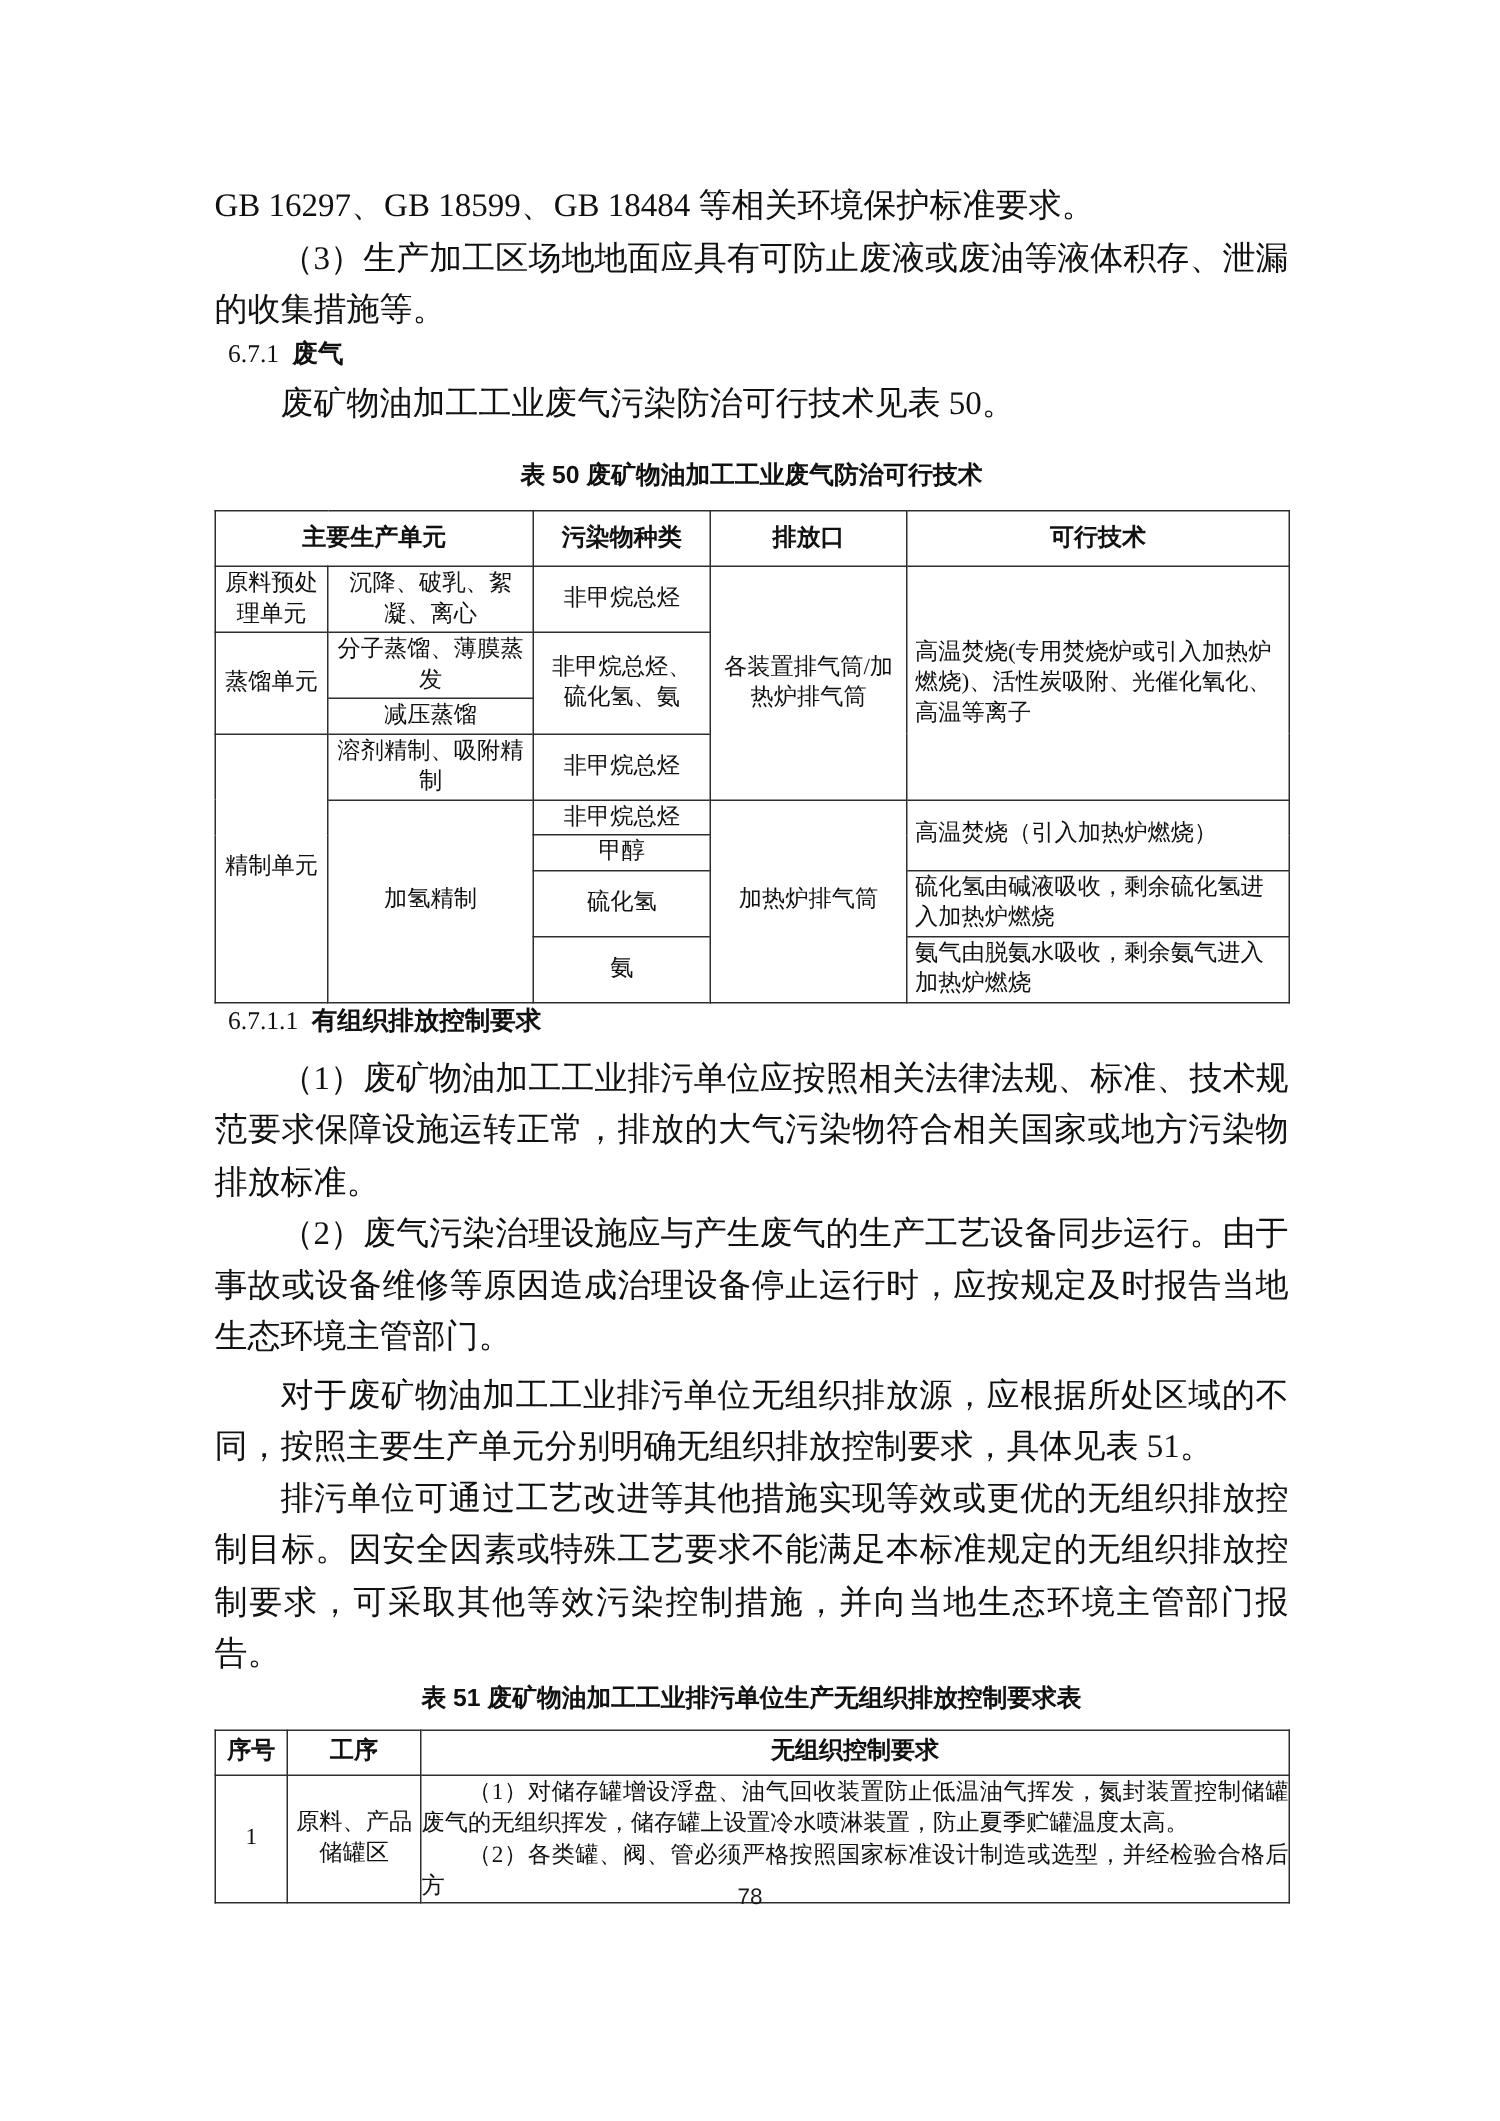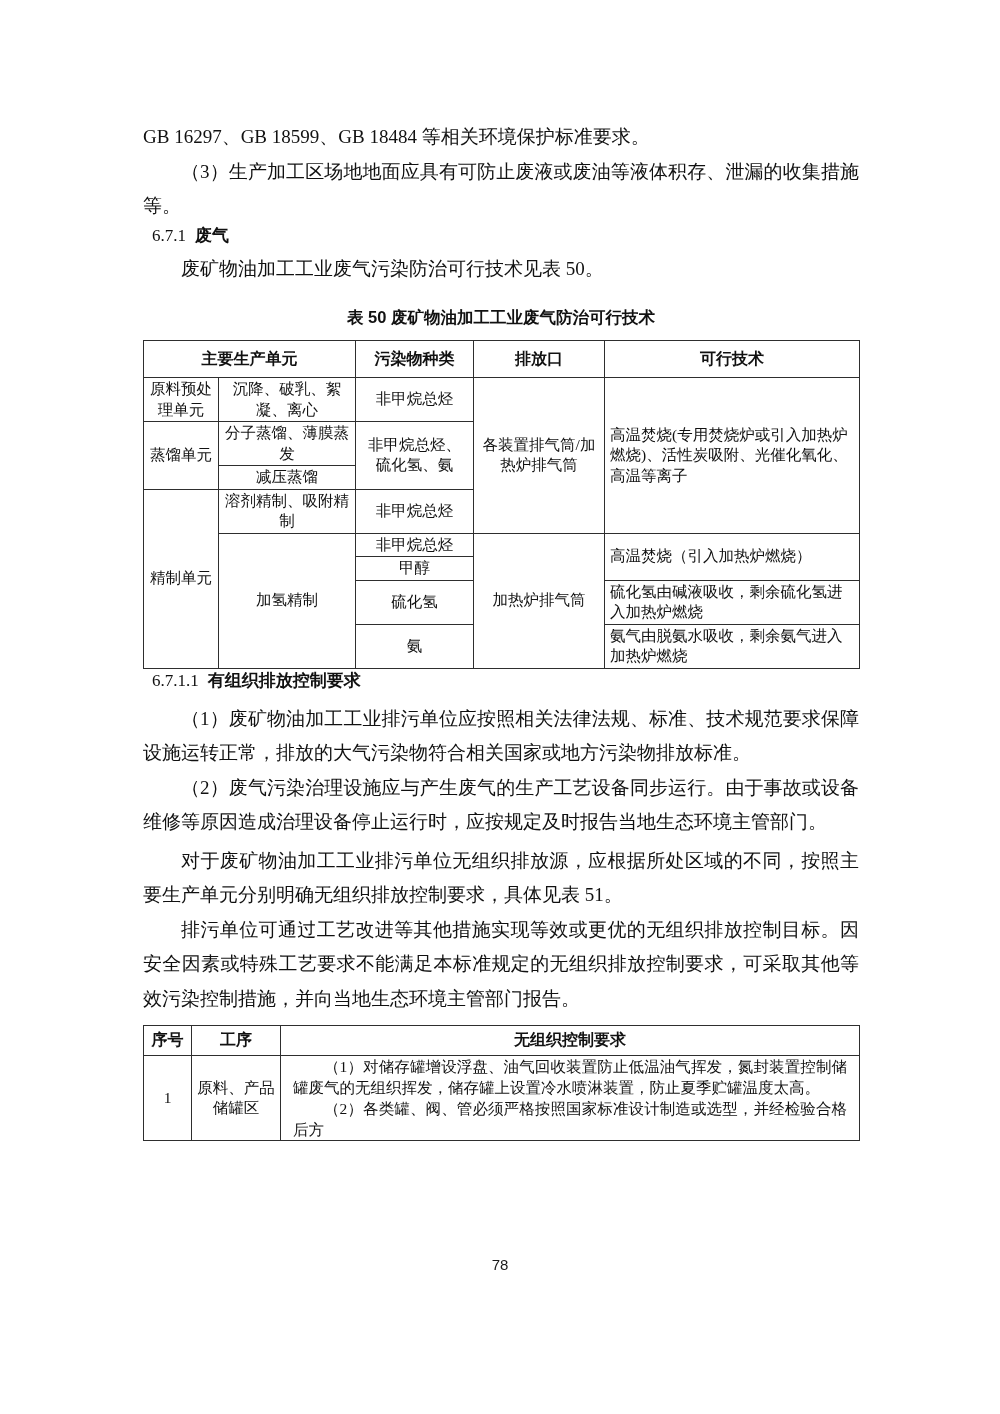"GB 16297、GB 18599、GB 18484 等相关环境保护标准要求。" .body { font-size: 19px -> 22px }
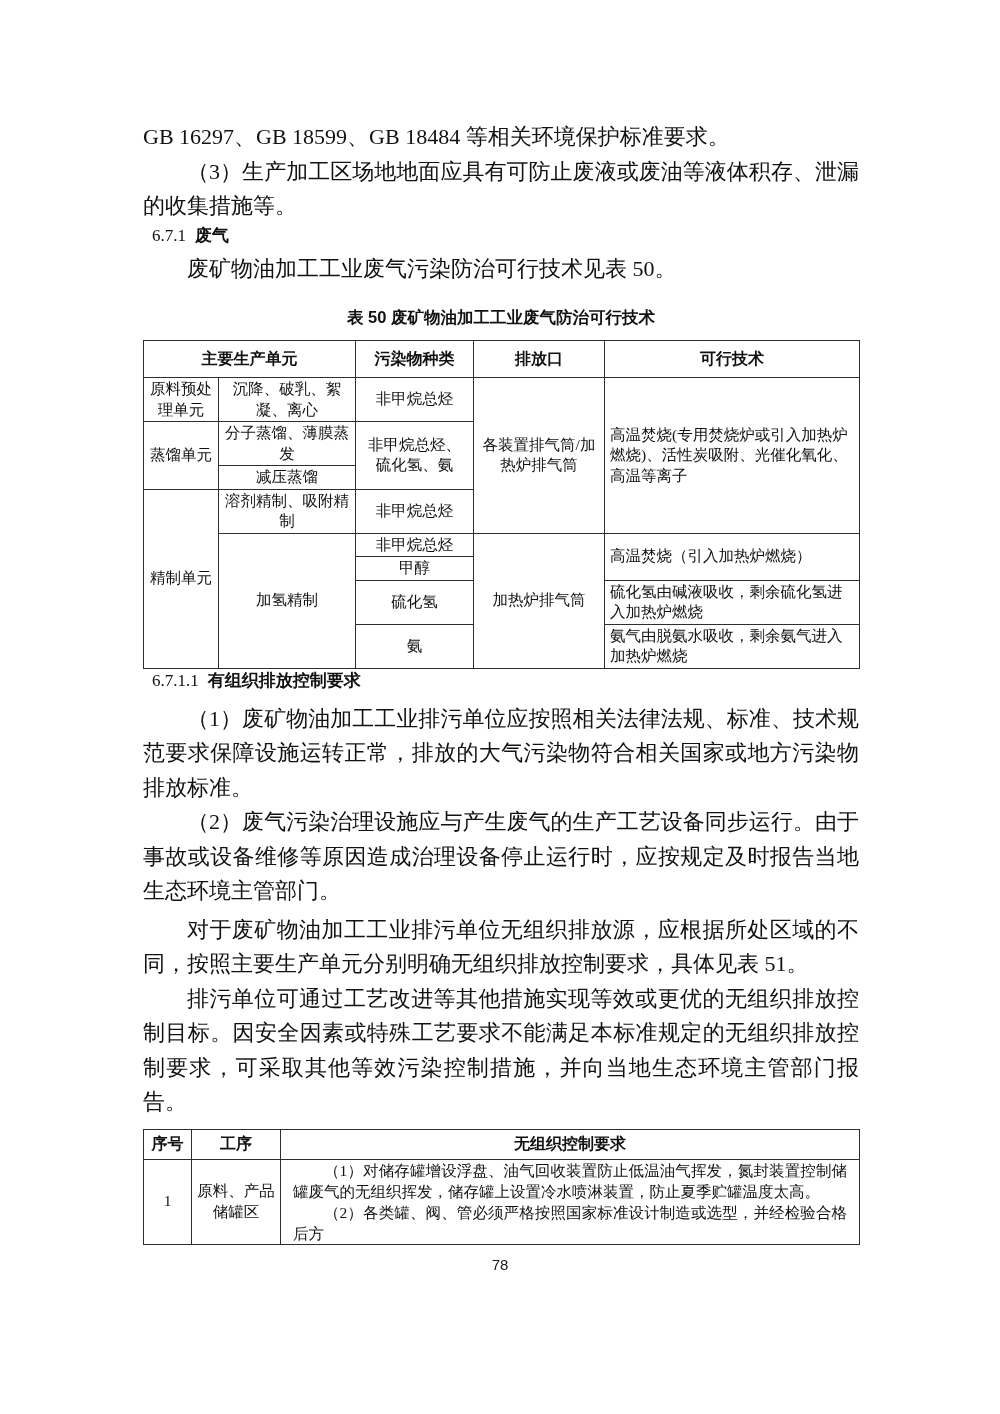"表 51 废矿物油加工工业排污单位生产无组织排放控制要求表" div.tbl-title { html: none -> <div>表 51 废矿物油加工工业排污单位生产无组织排放控制要求表</div> }
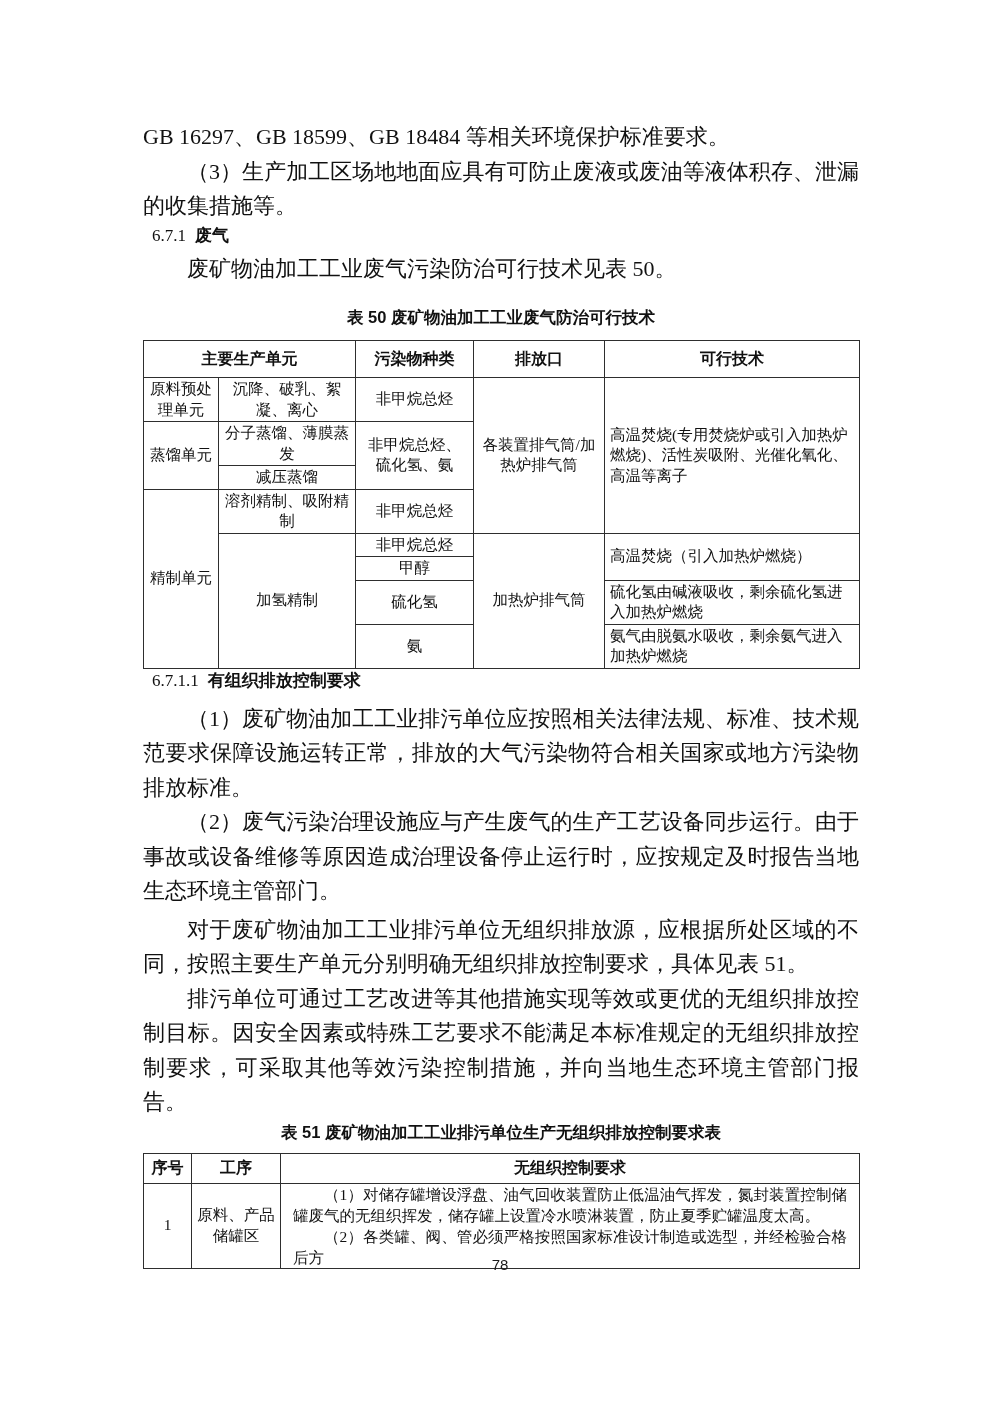"（1）对储存罐增设浮盘、油气回收装置防止低温油气挥发，氮封装置控制储罐废气的无组" .t51 .req { padding: 0 12px -> 0 0 }
